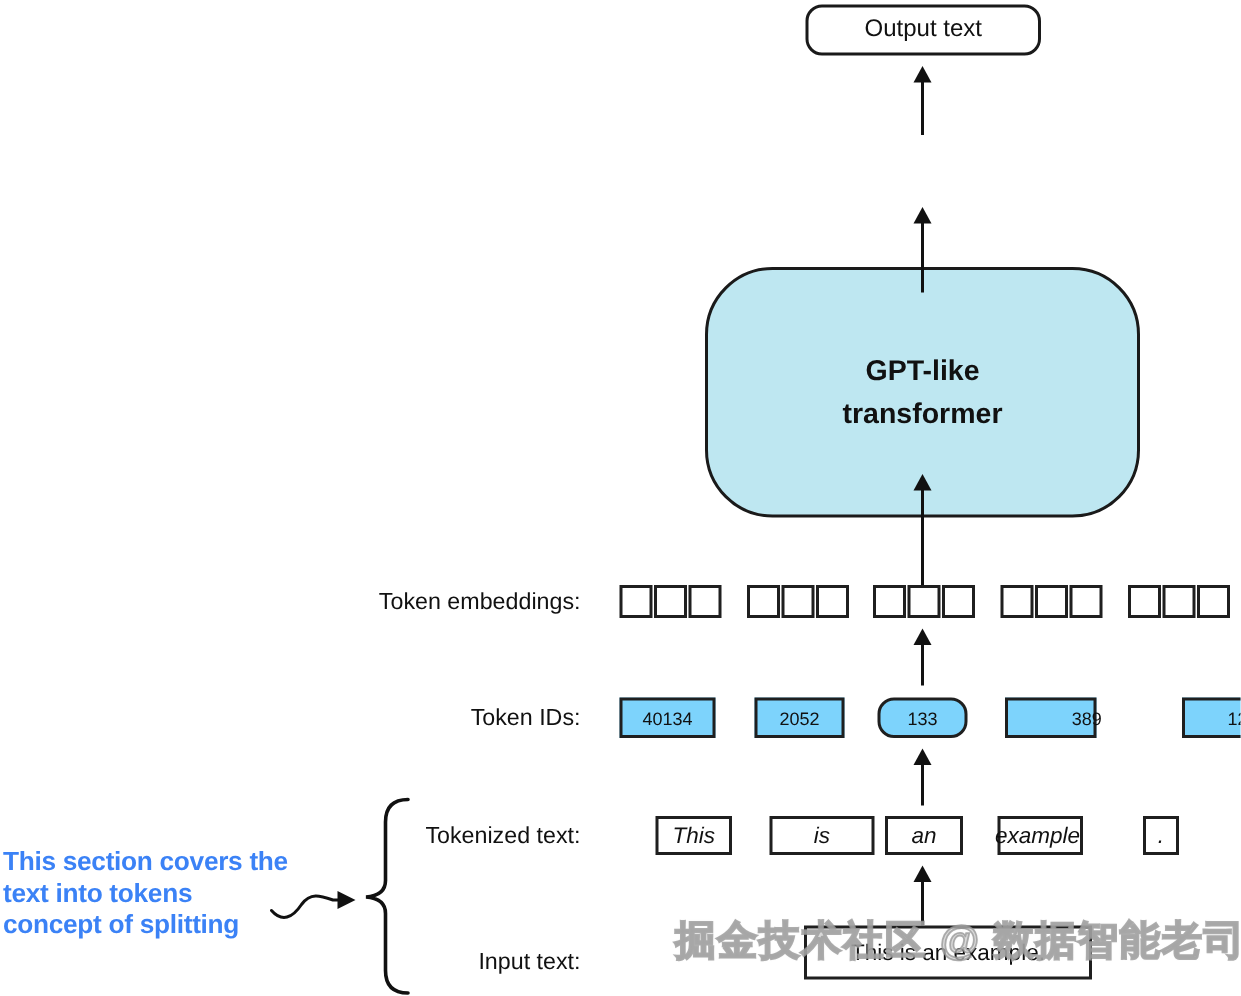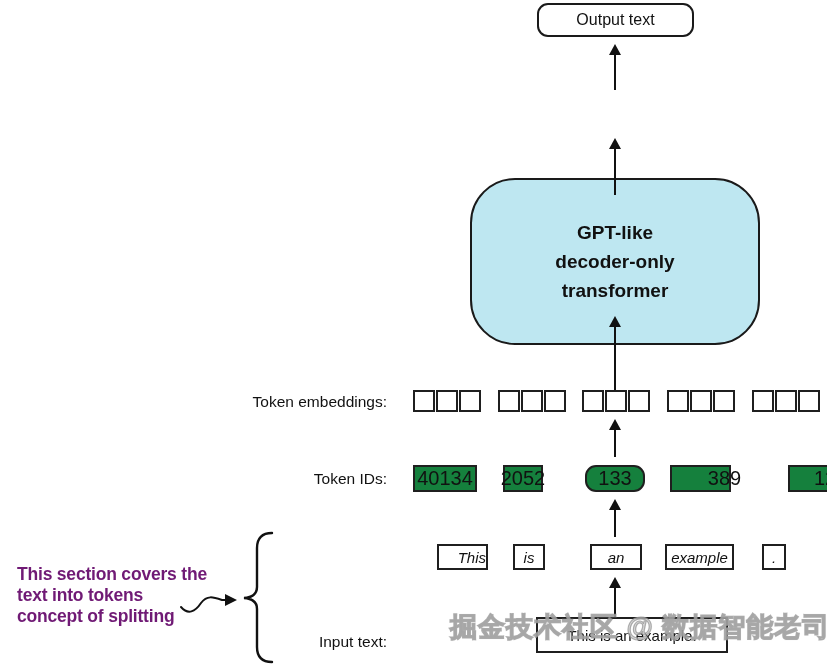"decoder-only" span { html: <span>decoder-only</span> -> none }
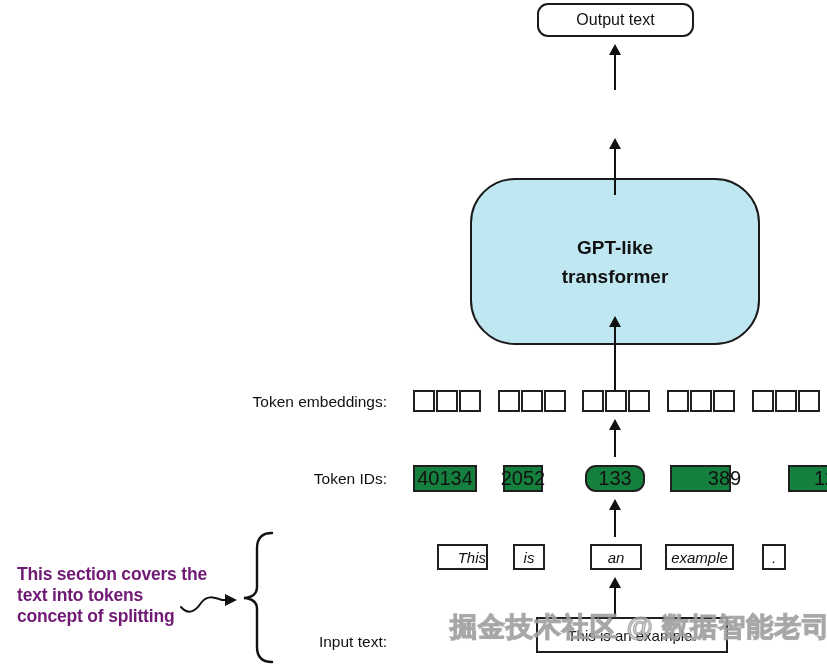"40134" .idbox { background: #15803d -> #7dd3fc; font-size: 20px -> 12px }
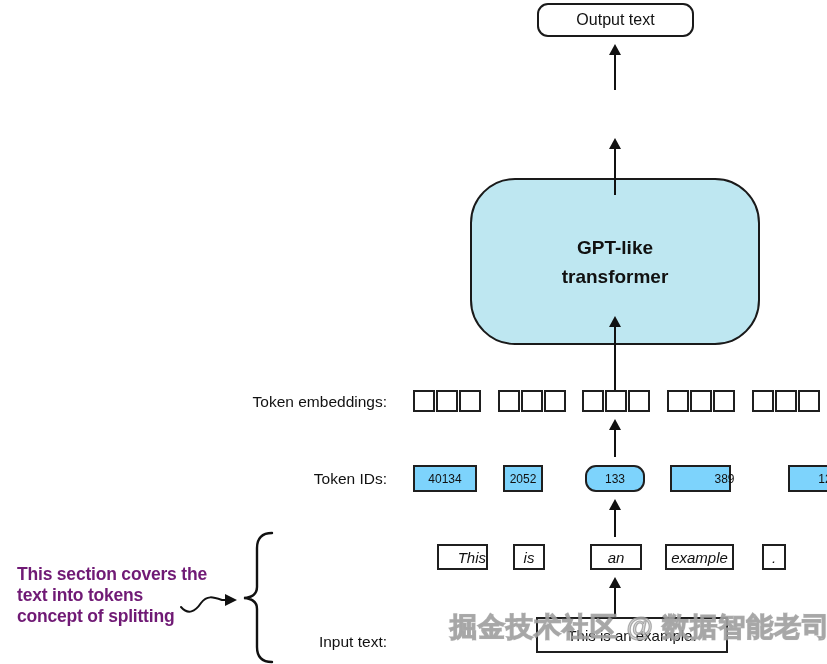"2052" div.idbox { width: 40px -> 60px }
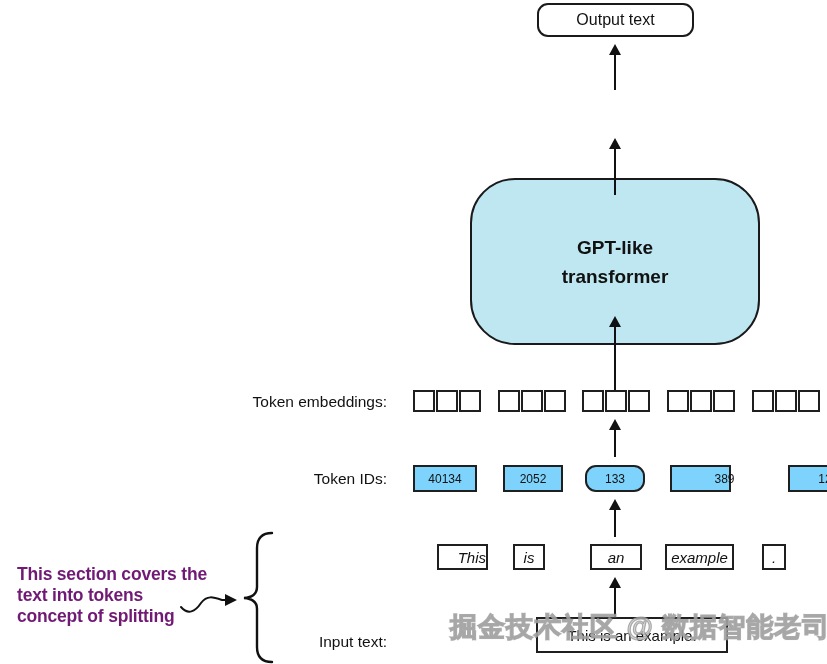"Tokenized text:" div.rowlabel { html: none -> <div>Tokenized text:</div> }
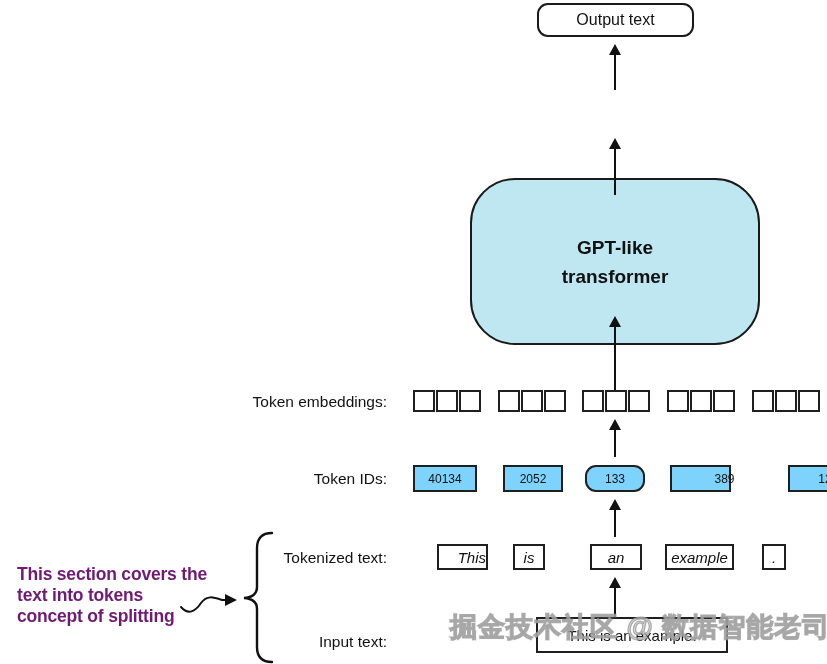"This" div.tokbox { justify-content: flex-end -> none }
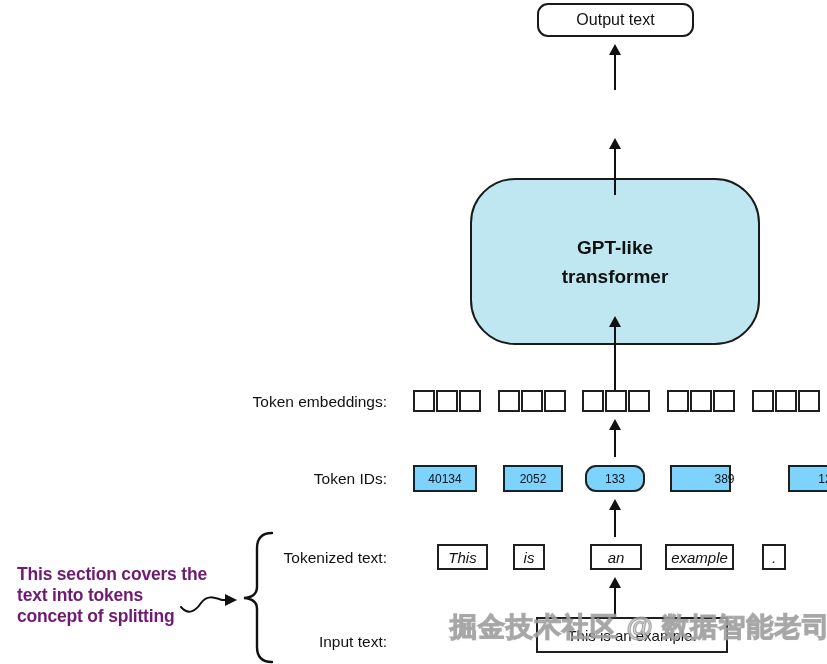"is" div.tokbox { width: 32px -> 70px }
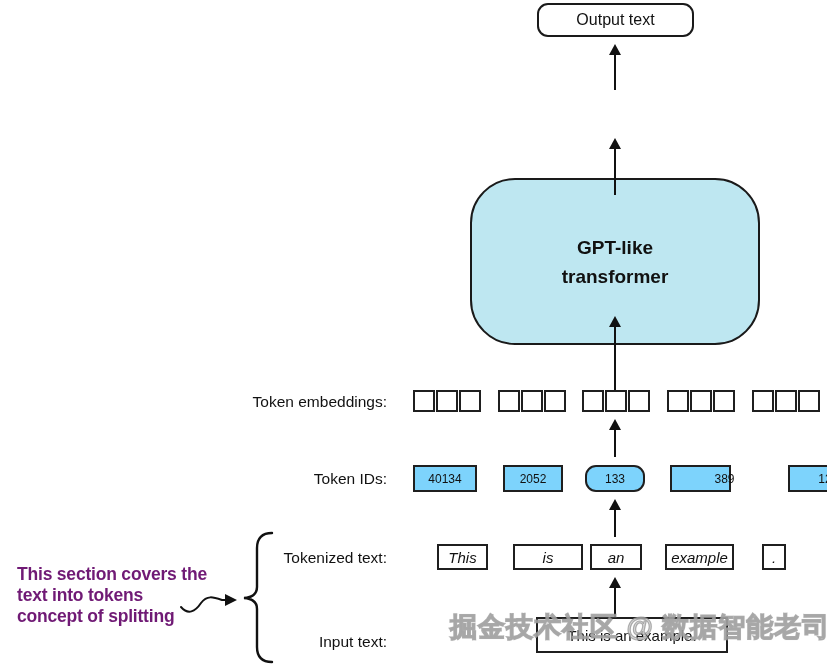"example" div.tokbox { justify-content: none -> flex-end; width: 69px -> 57px }
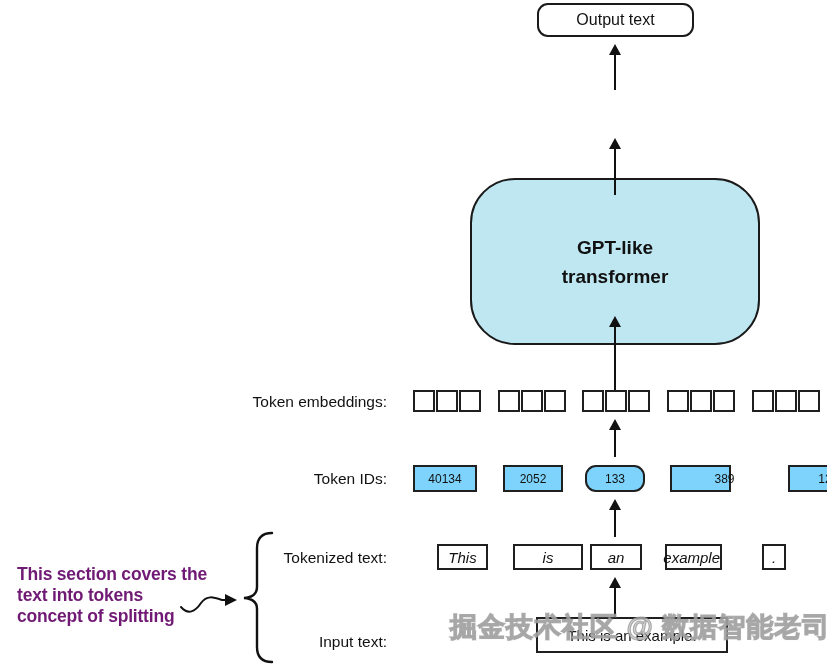"This section covers the" .annotation { color: #701a75 -> #3b82f6; margin-left: 15px -> none }
